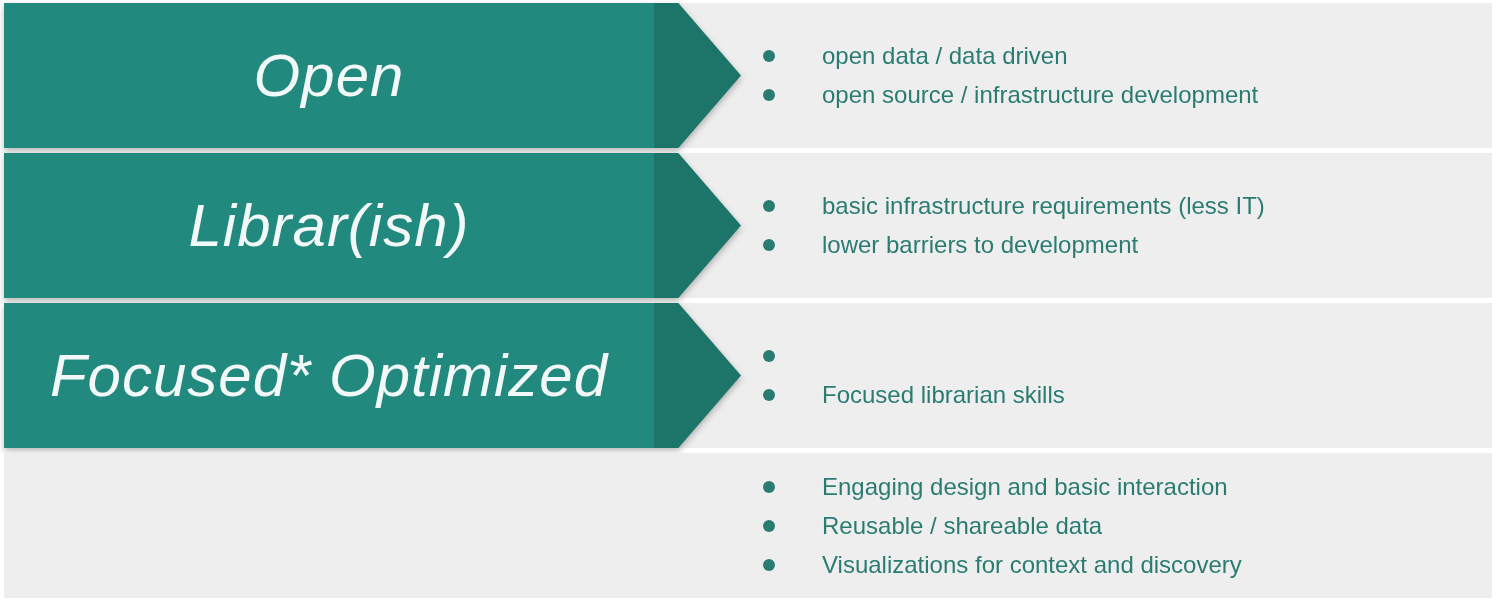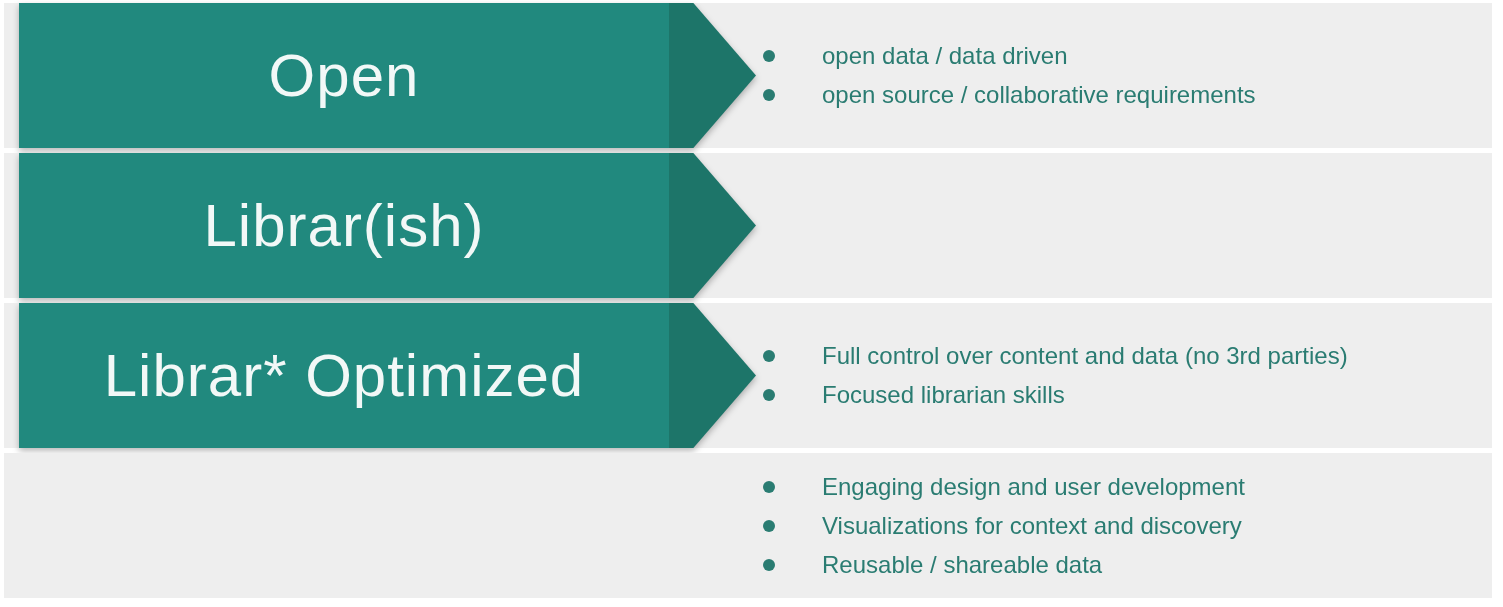"Open" .arrow { font-style: none -> italic; left: 15px -> 0 }
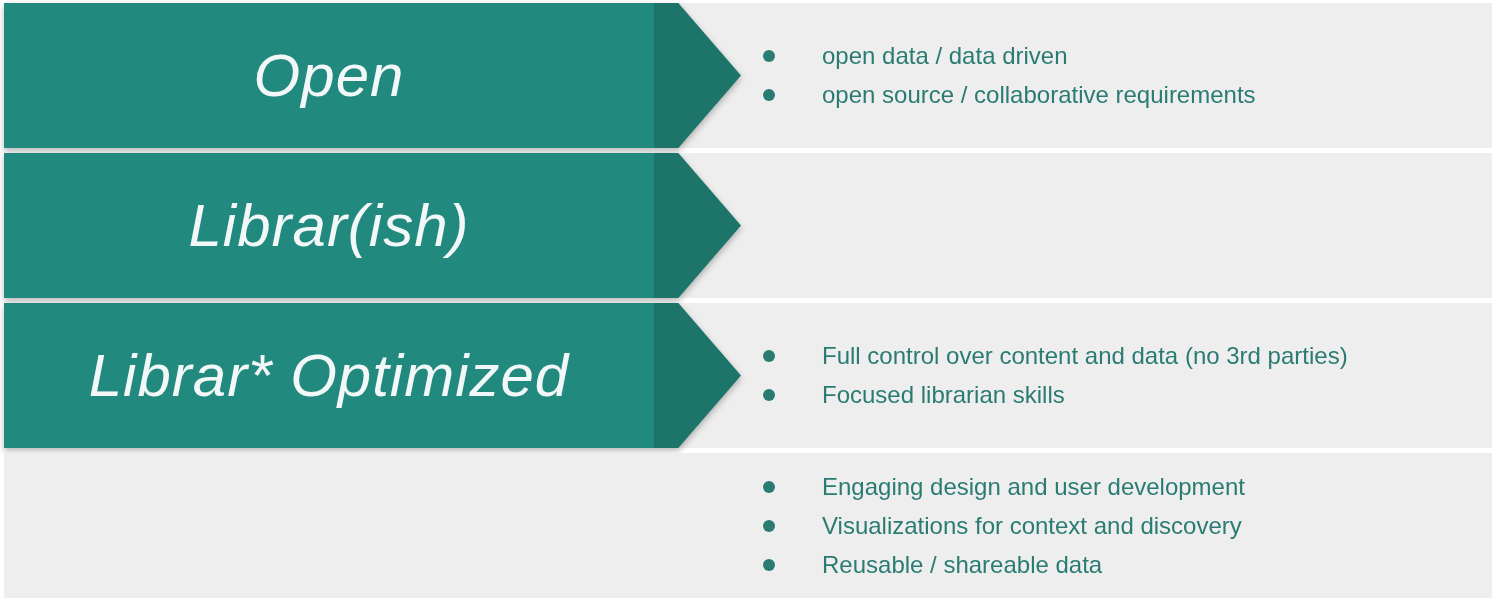"open source / collaborative requirements" span.bullet-text { text: collaborative requirements -> infrastructure development }
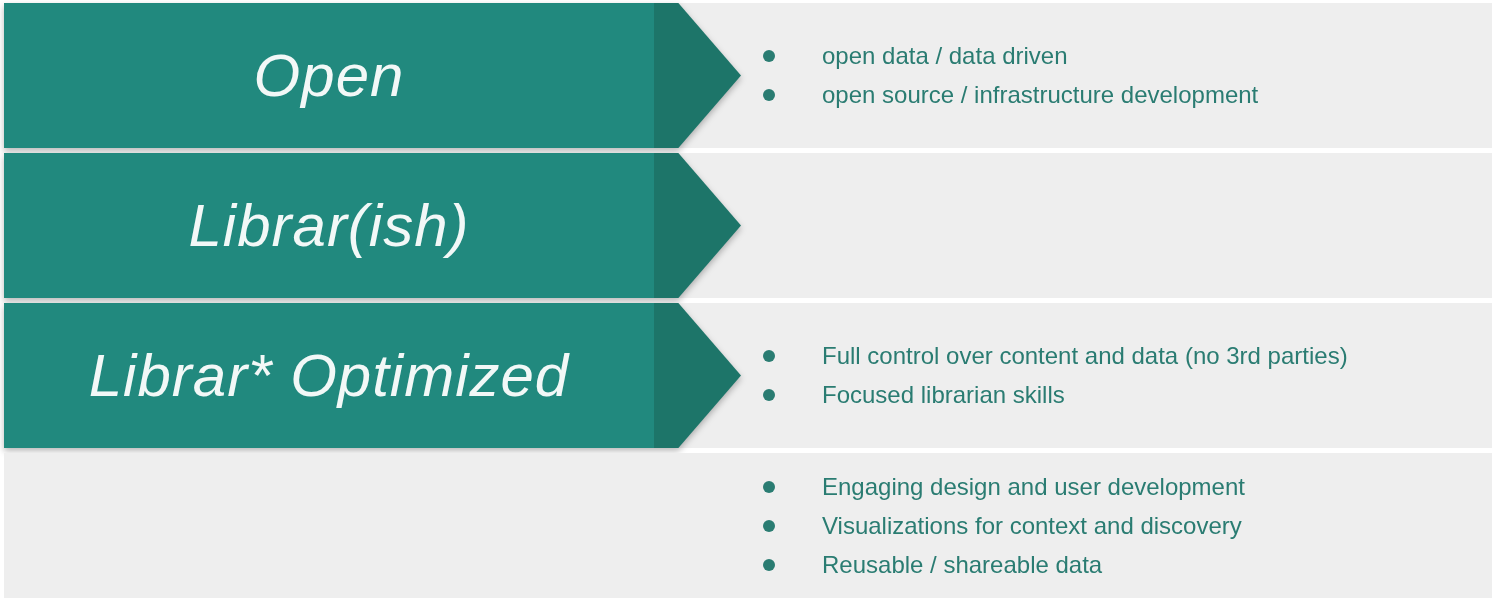"basic infrastructure requirements (less" ul.bullets { html: none -> <ul> <li> <span></span> <span>basic infrastructure requirements (less IT)</span> </li> <li> <span></span> <span>lower barriers to development</span> </li> </ul> }
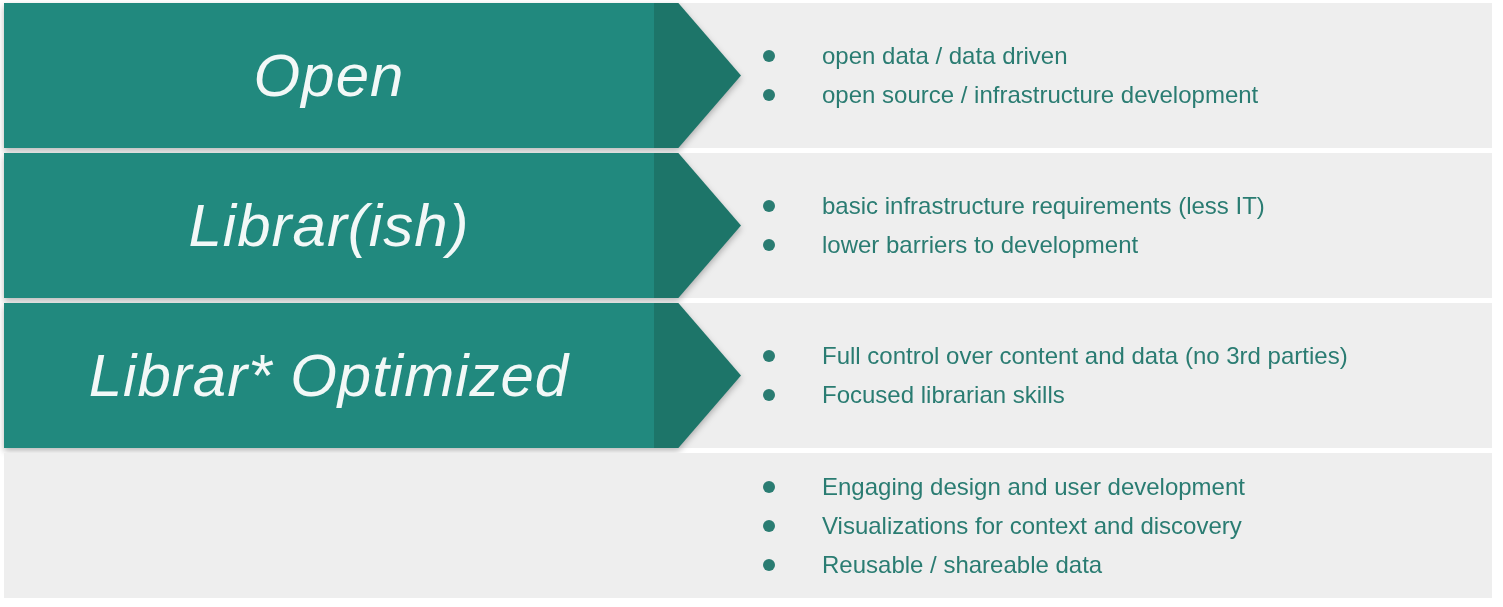"Librar* Optimized" h2.title { text: Librar -> Focused }
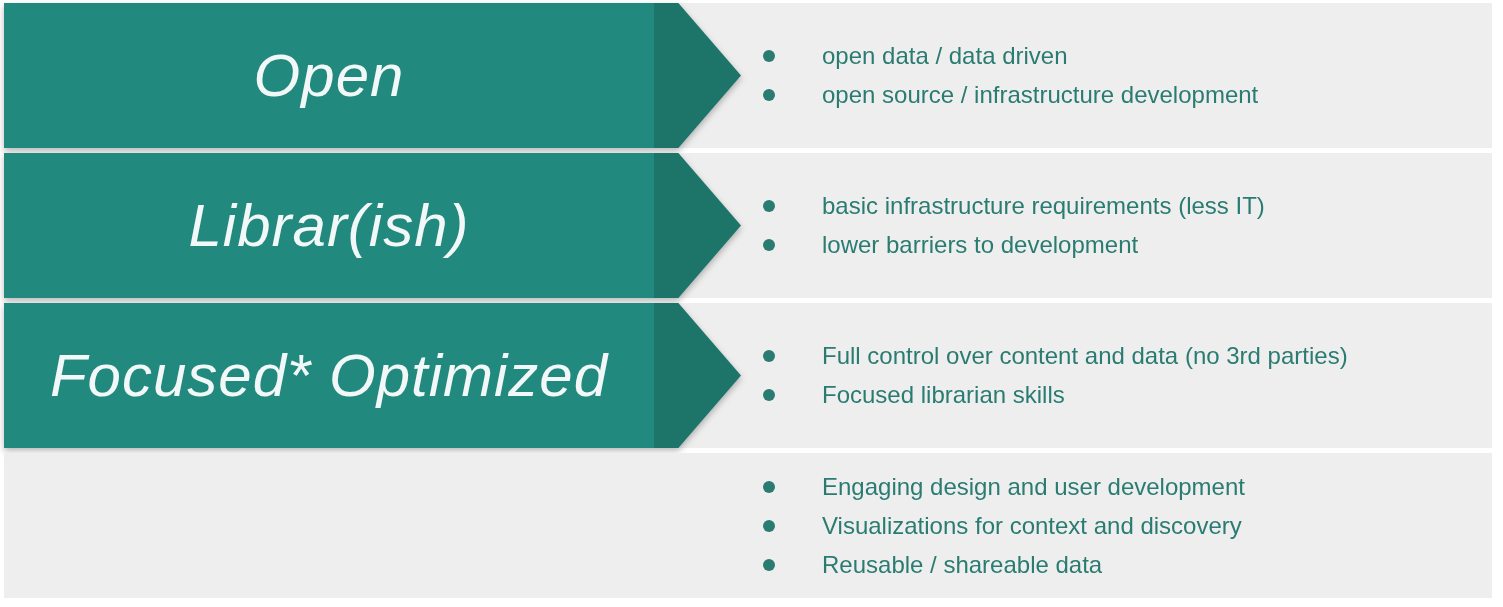"Full control over content and" span.bullet-text { html: <span>Full control over content and data (no 3rd parties)</span> -> none }
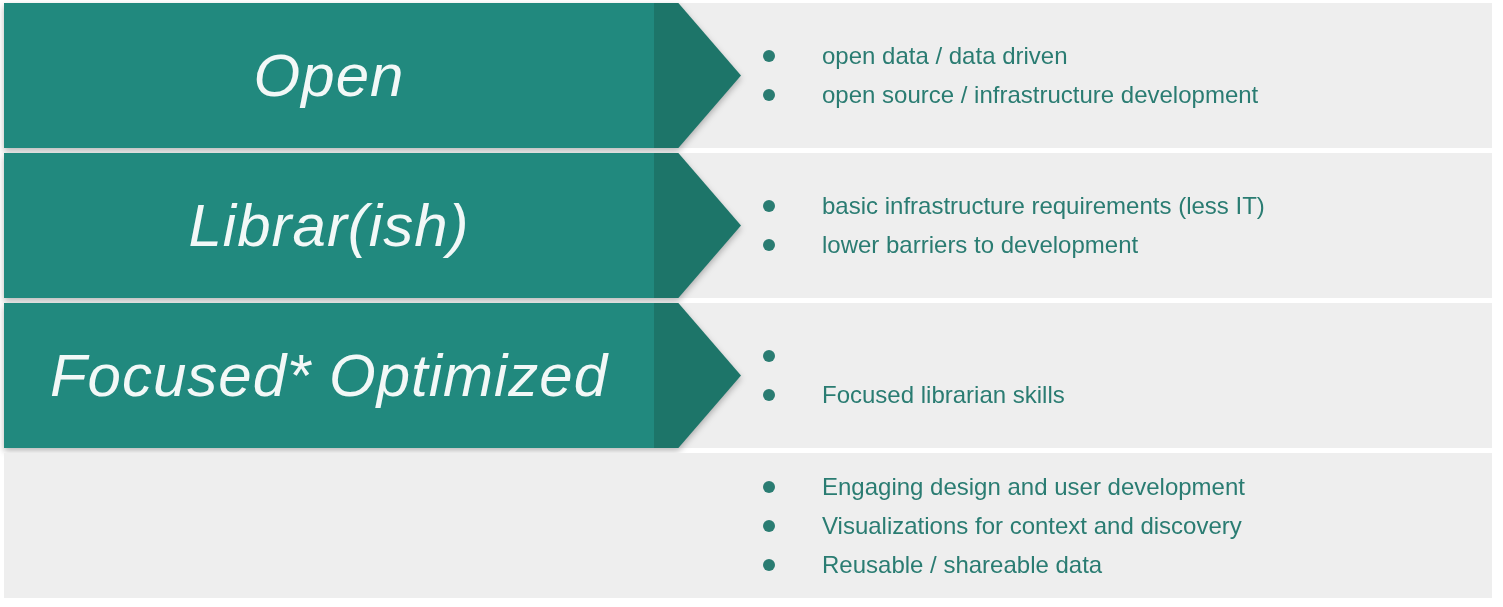"Engaging design and user development" span.bullet-text { text: user development -> basic interaction }
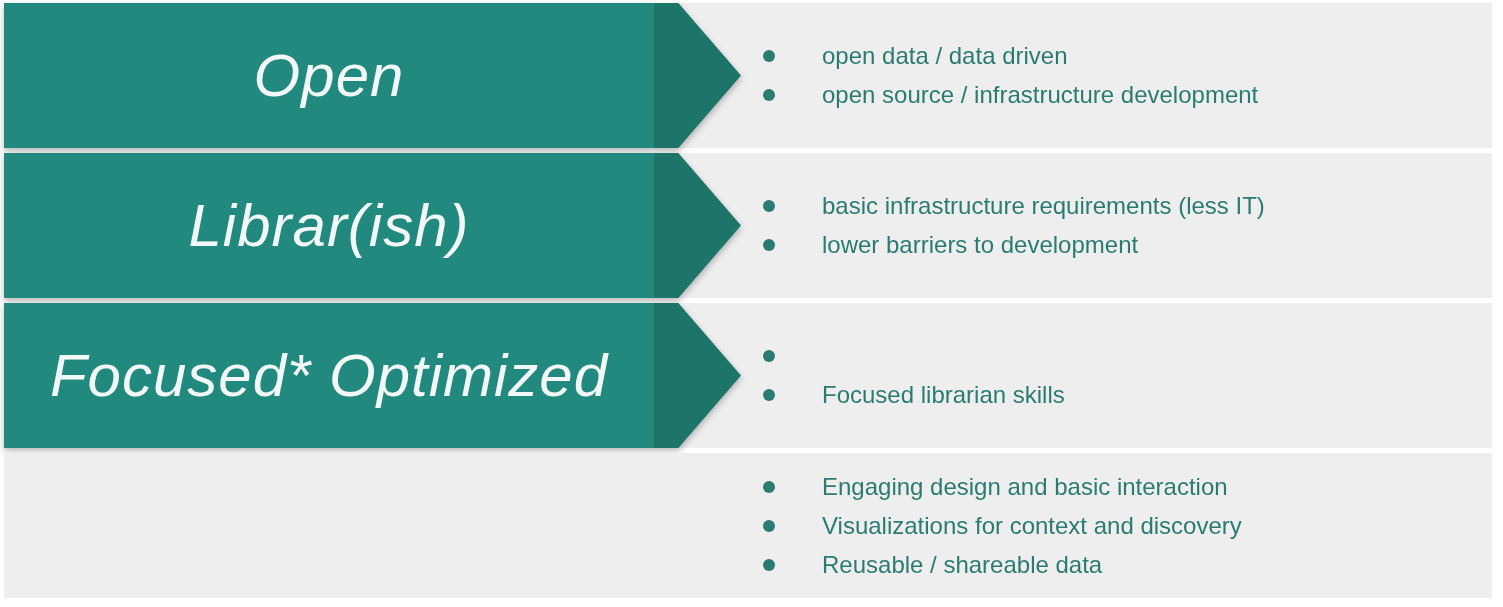"Visualizations for context and discovery" li.bullet { order: before "Reusable / shareable data" -> after "Reusable / shareable data" }
